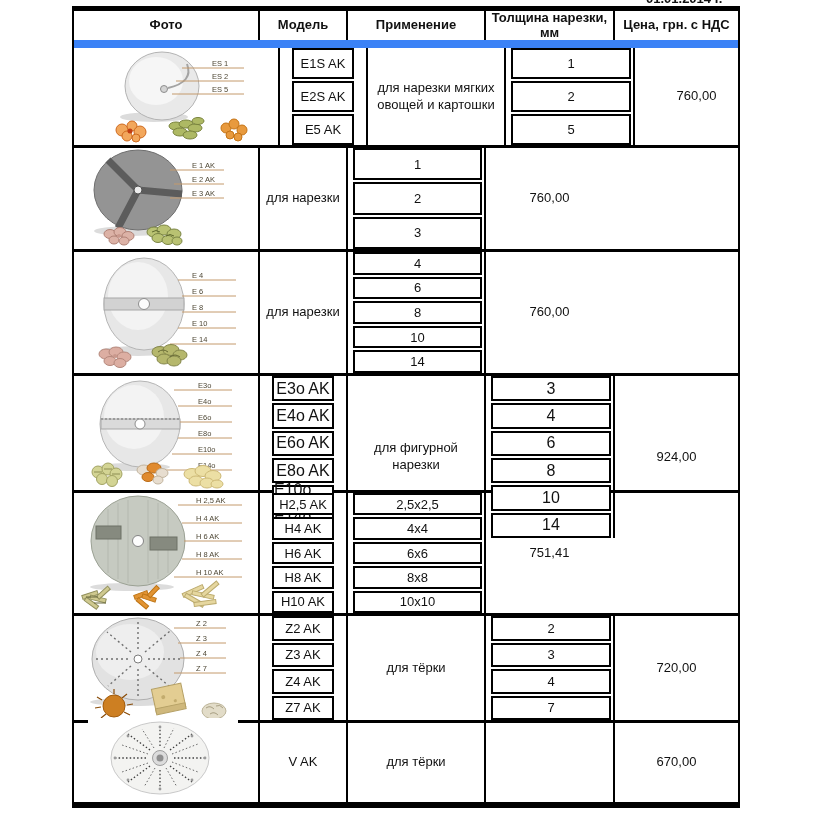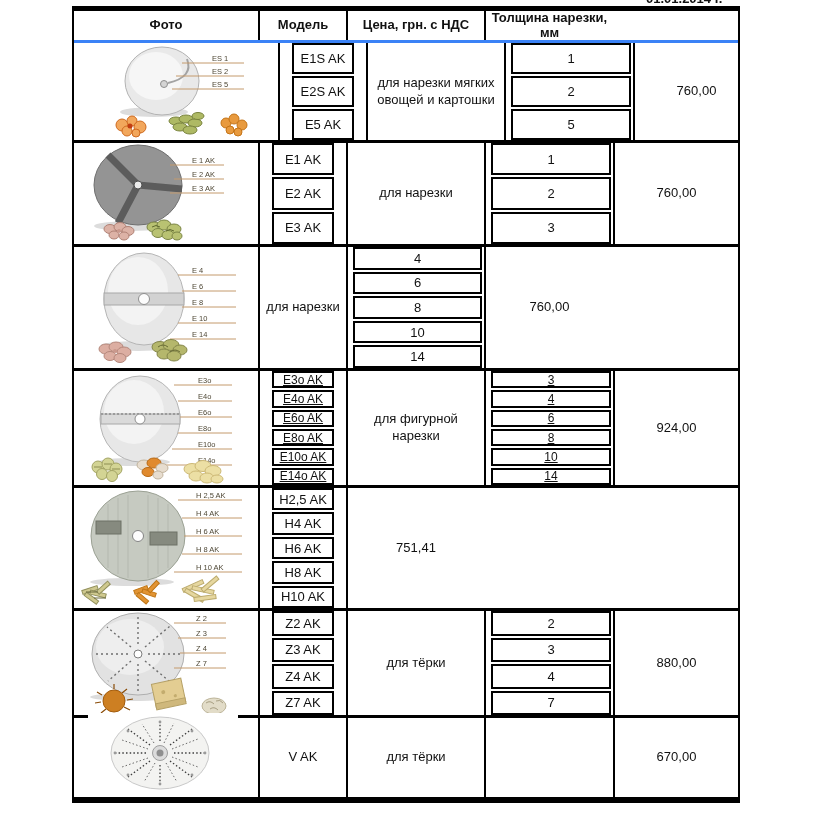"Фото" .header { border-bottom: 3px solid #3b82f6 -> 8px solid #3b82f6 }
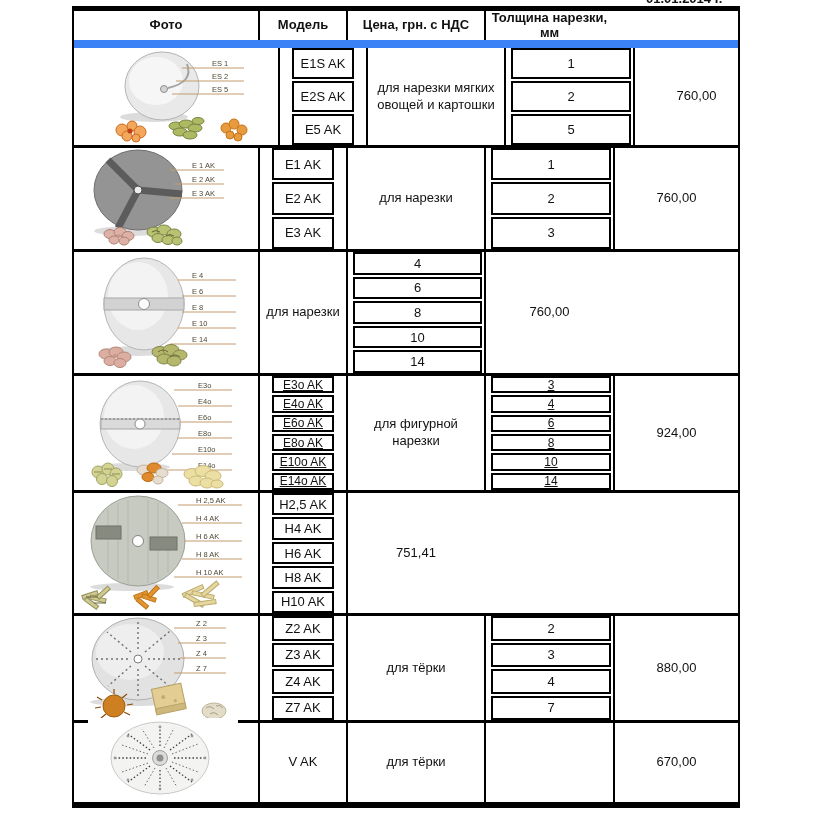"Применение" div.hcell { html: none -> <div>Применение</div> }
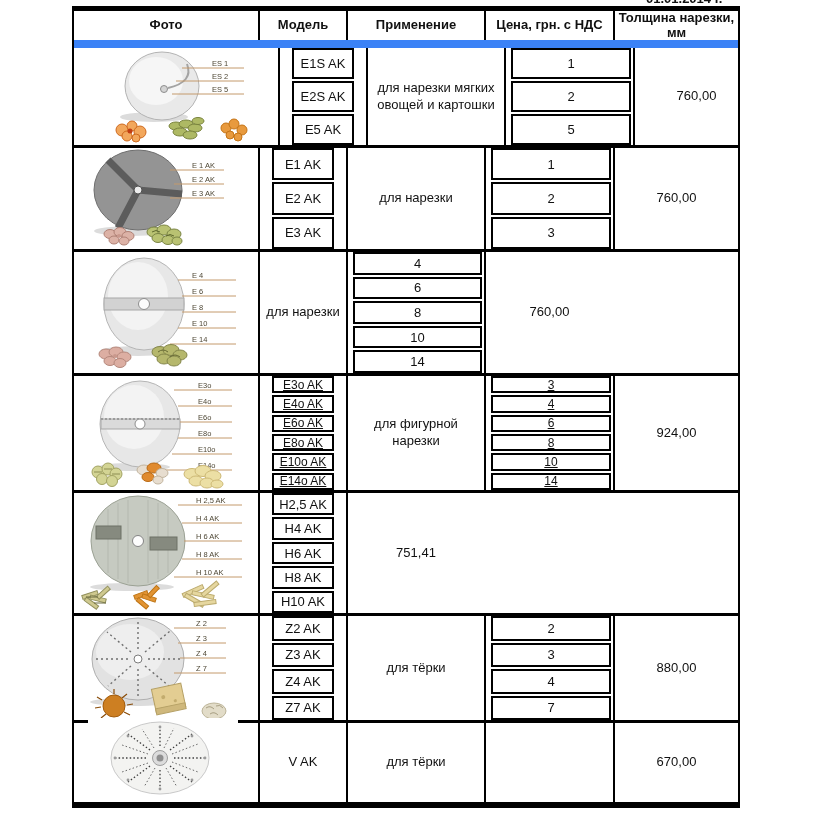"Цена, грн. с НДС" div.hcell { order: before "Толщина нарезки, мм" -> after "Толщина нарезки, мм" }
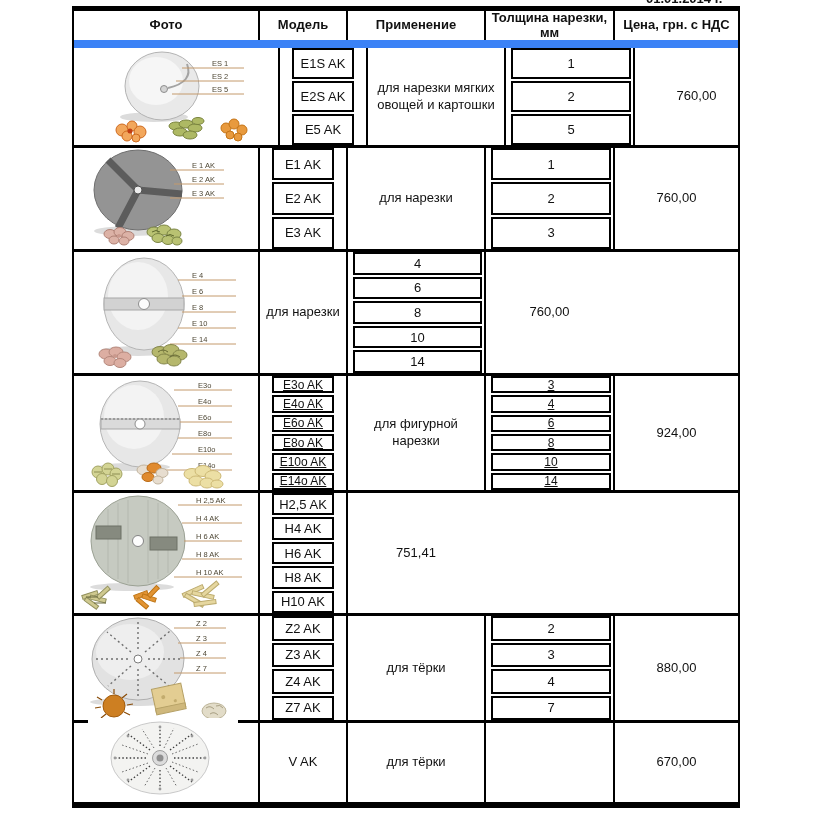"E1 AK" div.cell { html: <div> <div>E1 AK</div> <div>E2 AK</div> <div>E3 AK</div> </div> -> none }
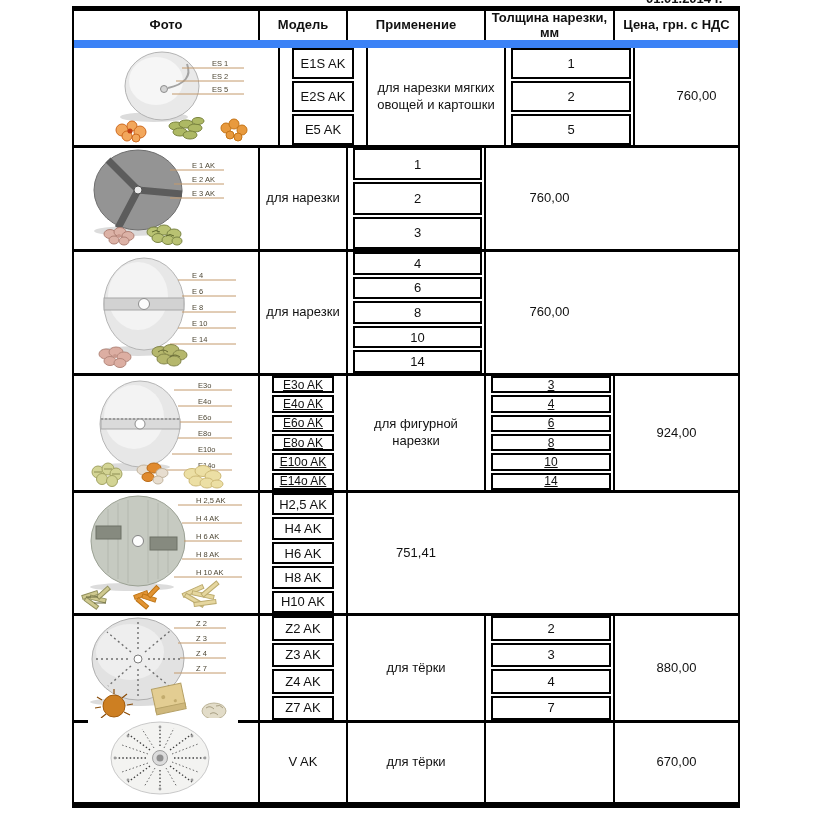"E3o AK" .g4 .box { font-size: 12px -> 16px; text-decoration: underline -> none }
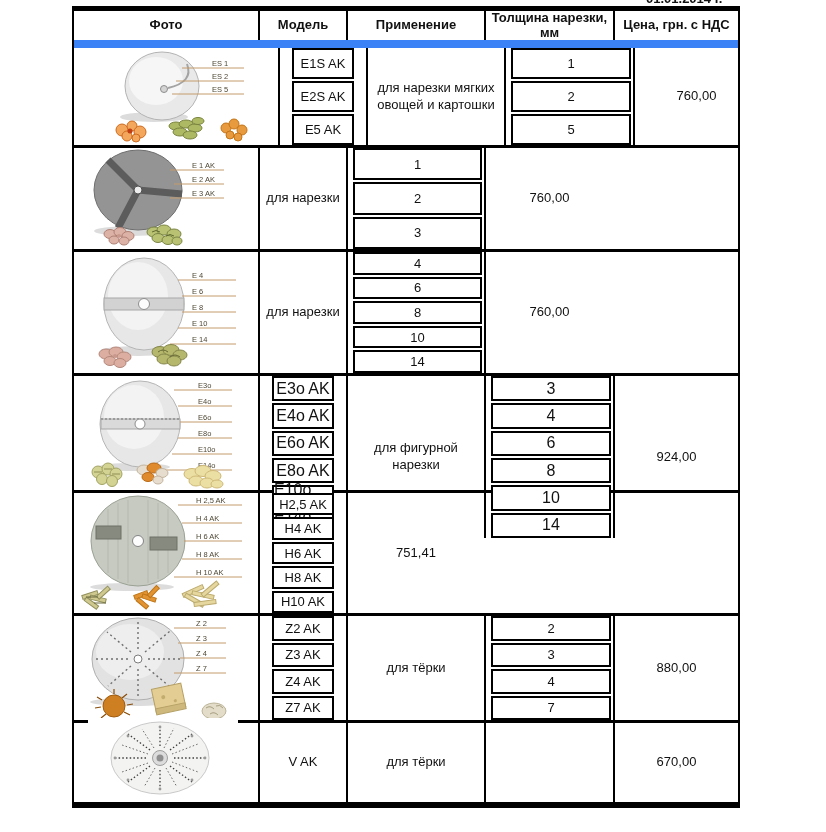"2,5x2,5" div.cell { html: none -> <div> <div>2,5x2,5</div> <div>4x4</div> <div>6x6</div> <div>8x8</div> <div>10x10</div> </div> }
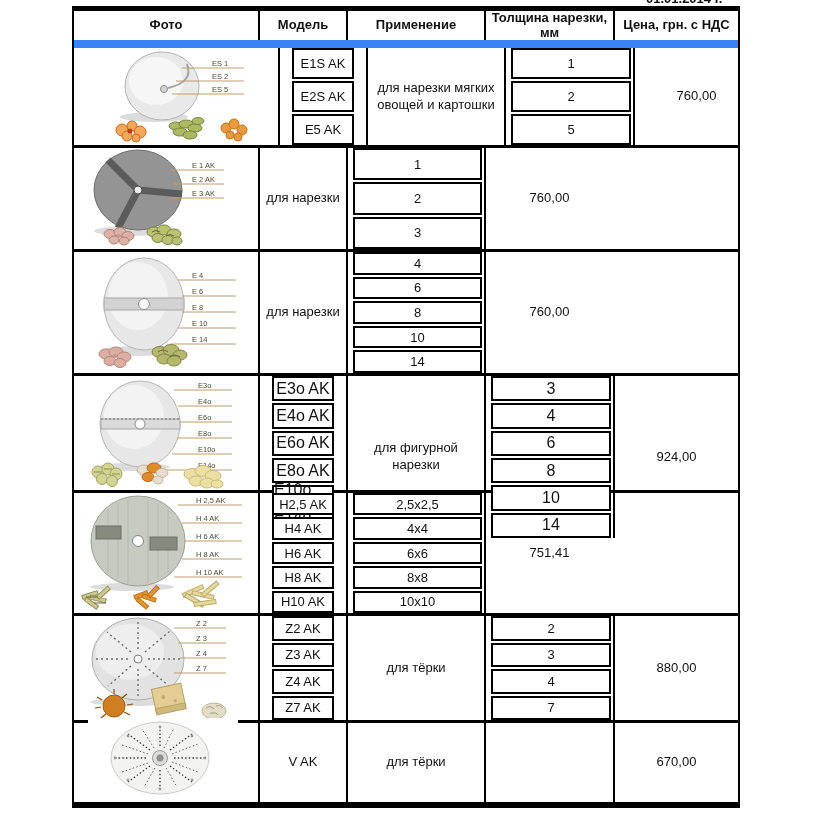"880,00" div.cell { text: 880,00 -> 720,00 }
